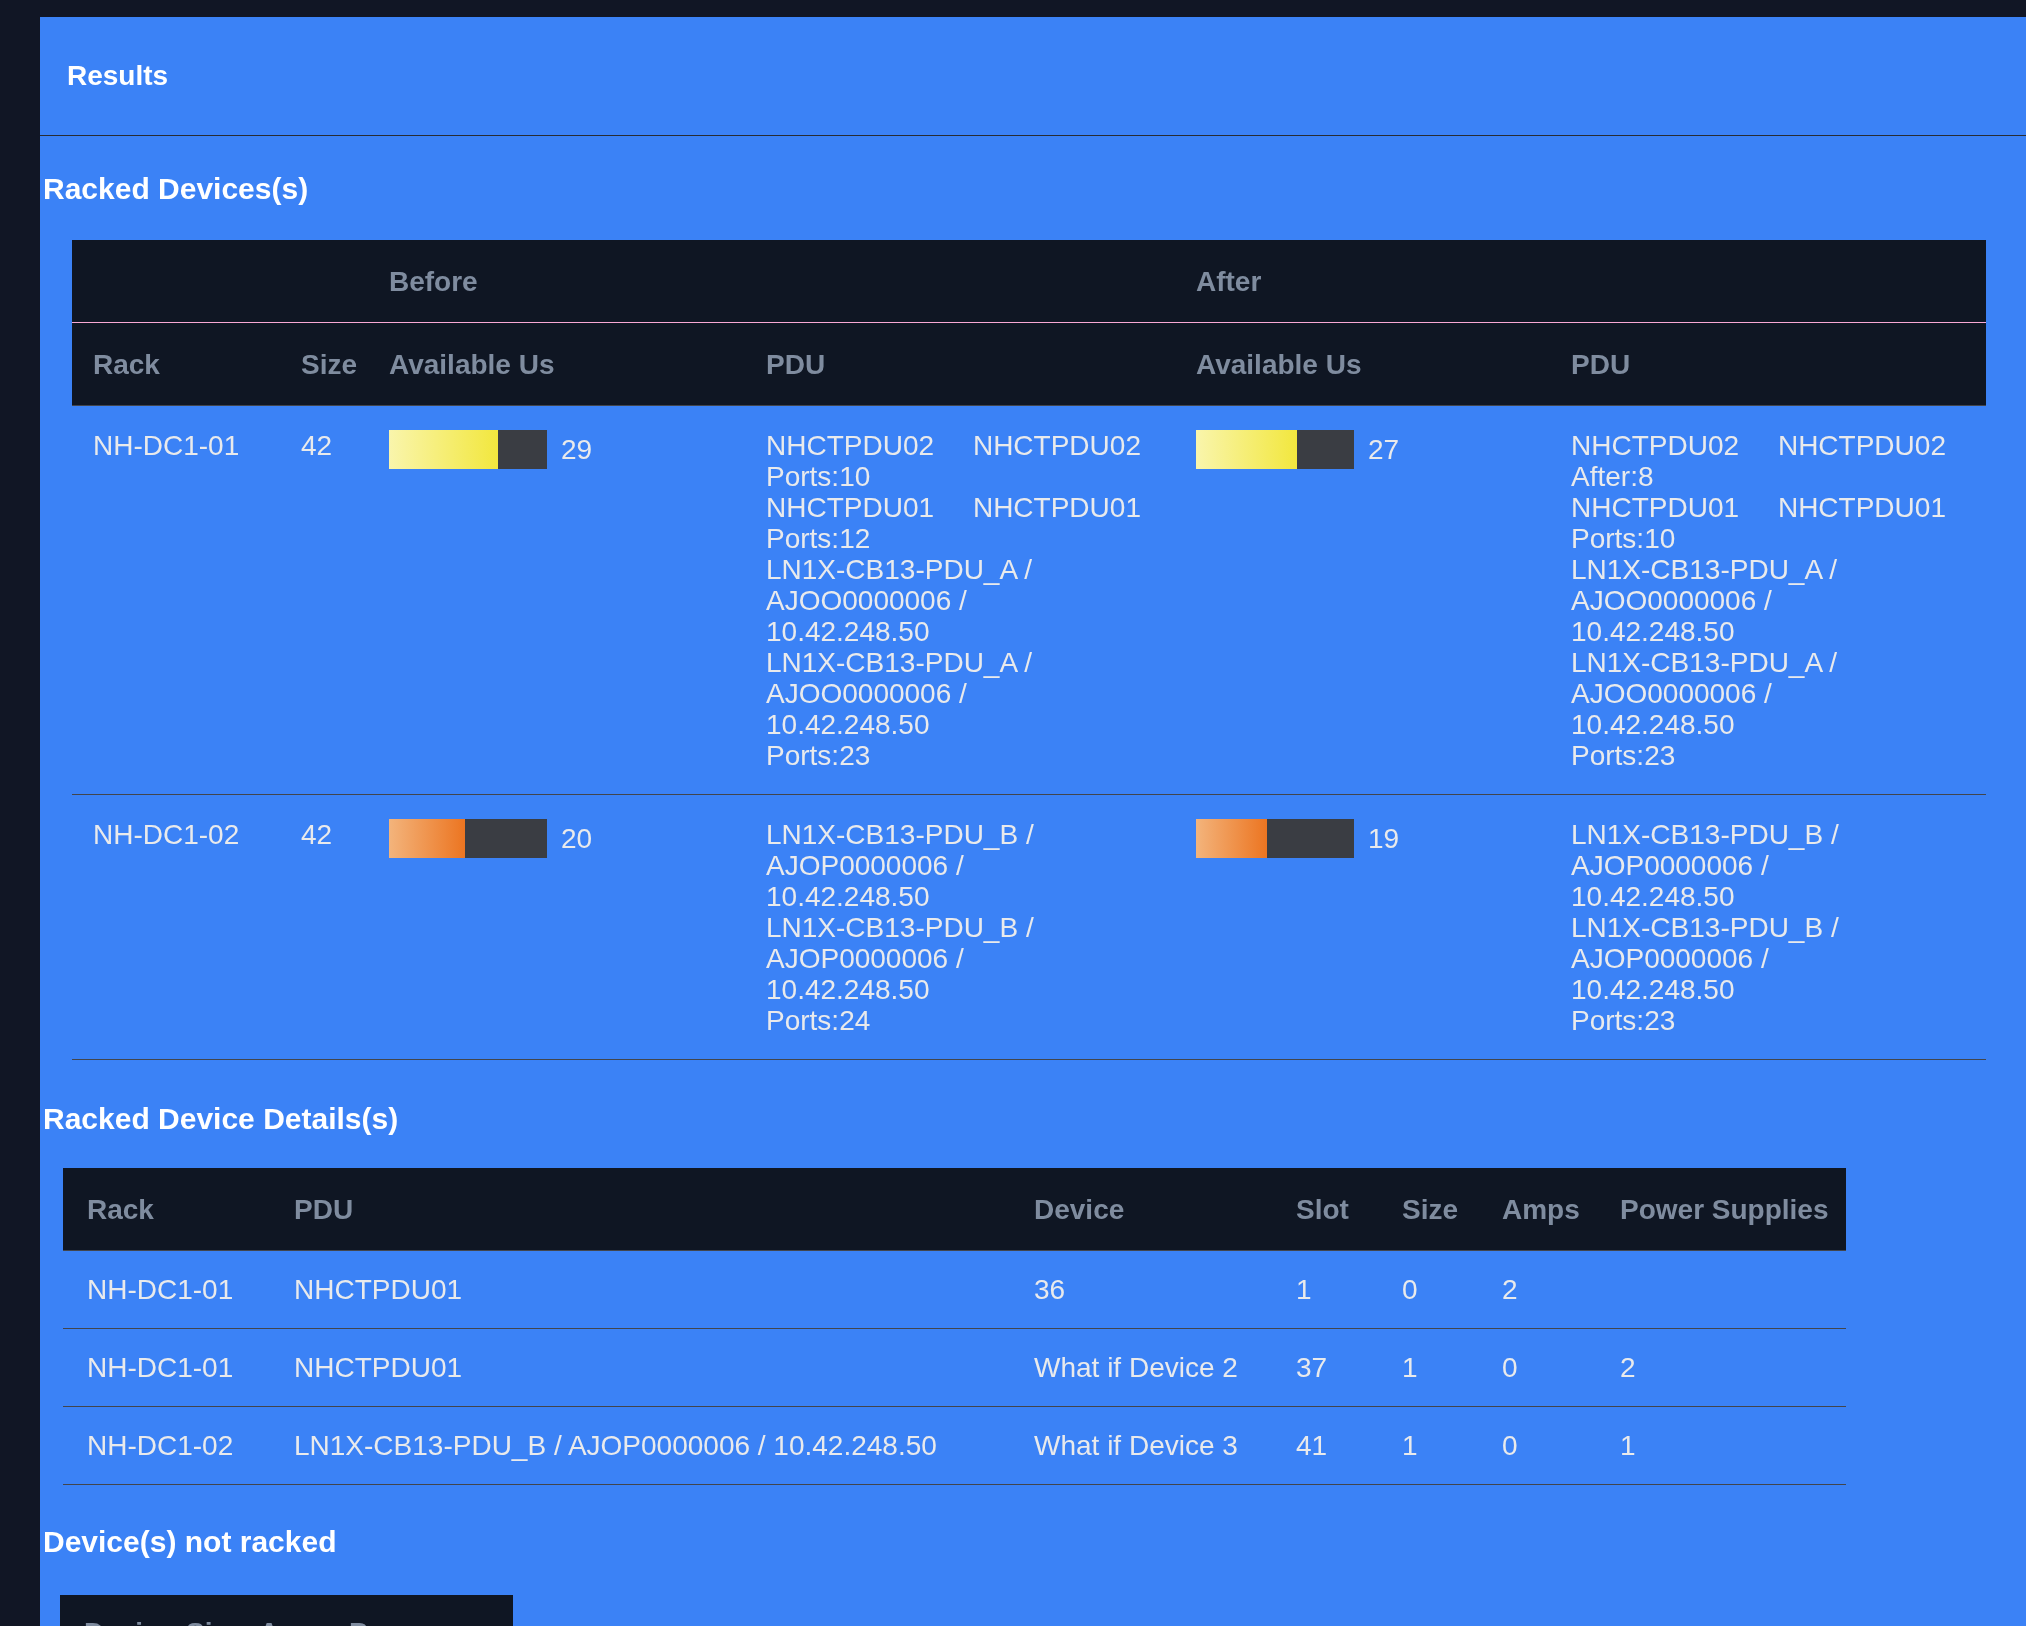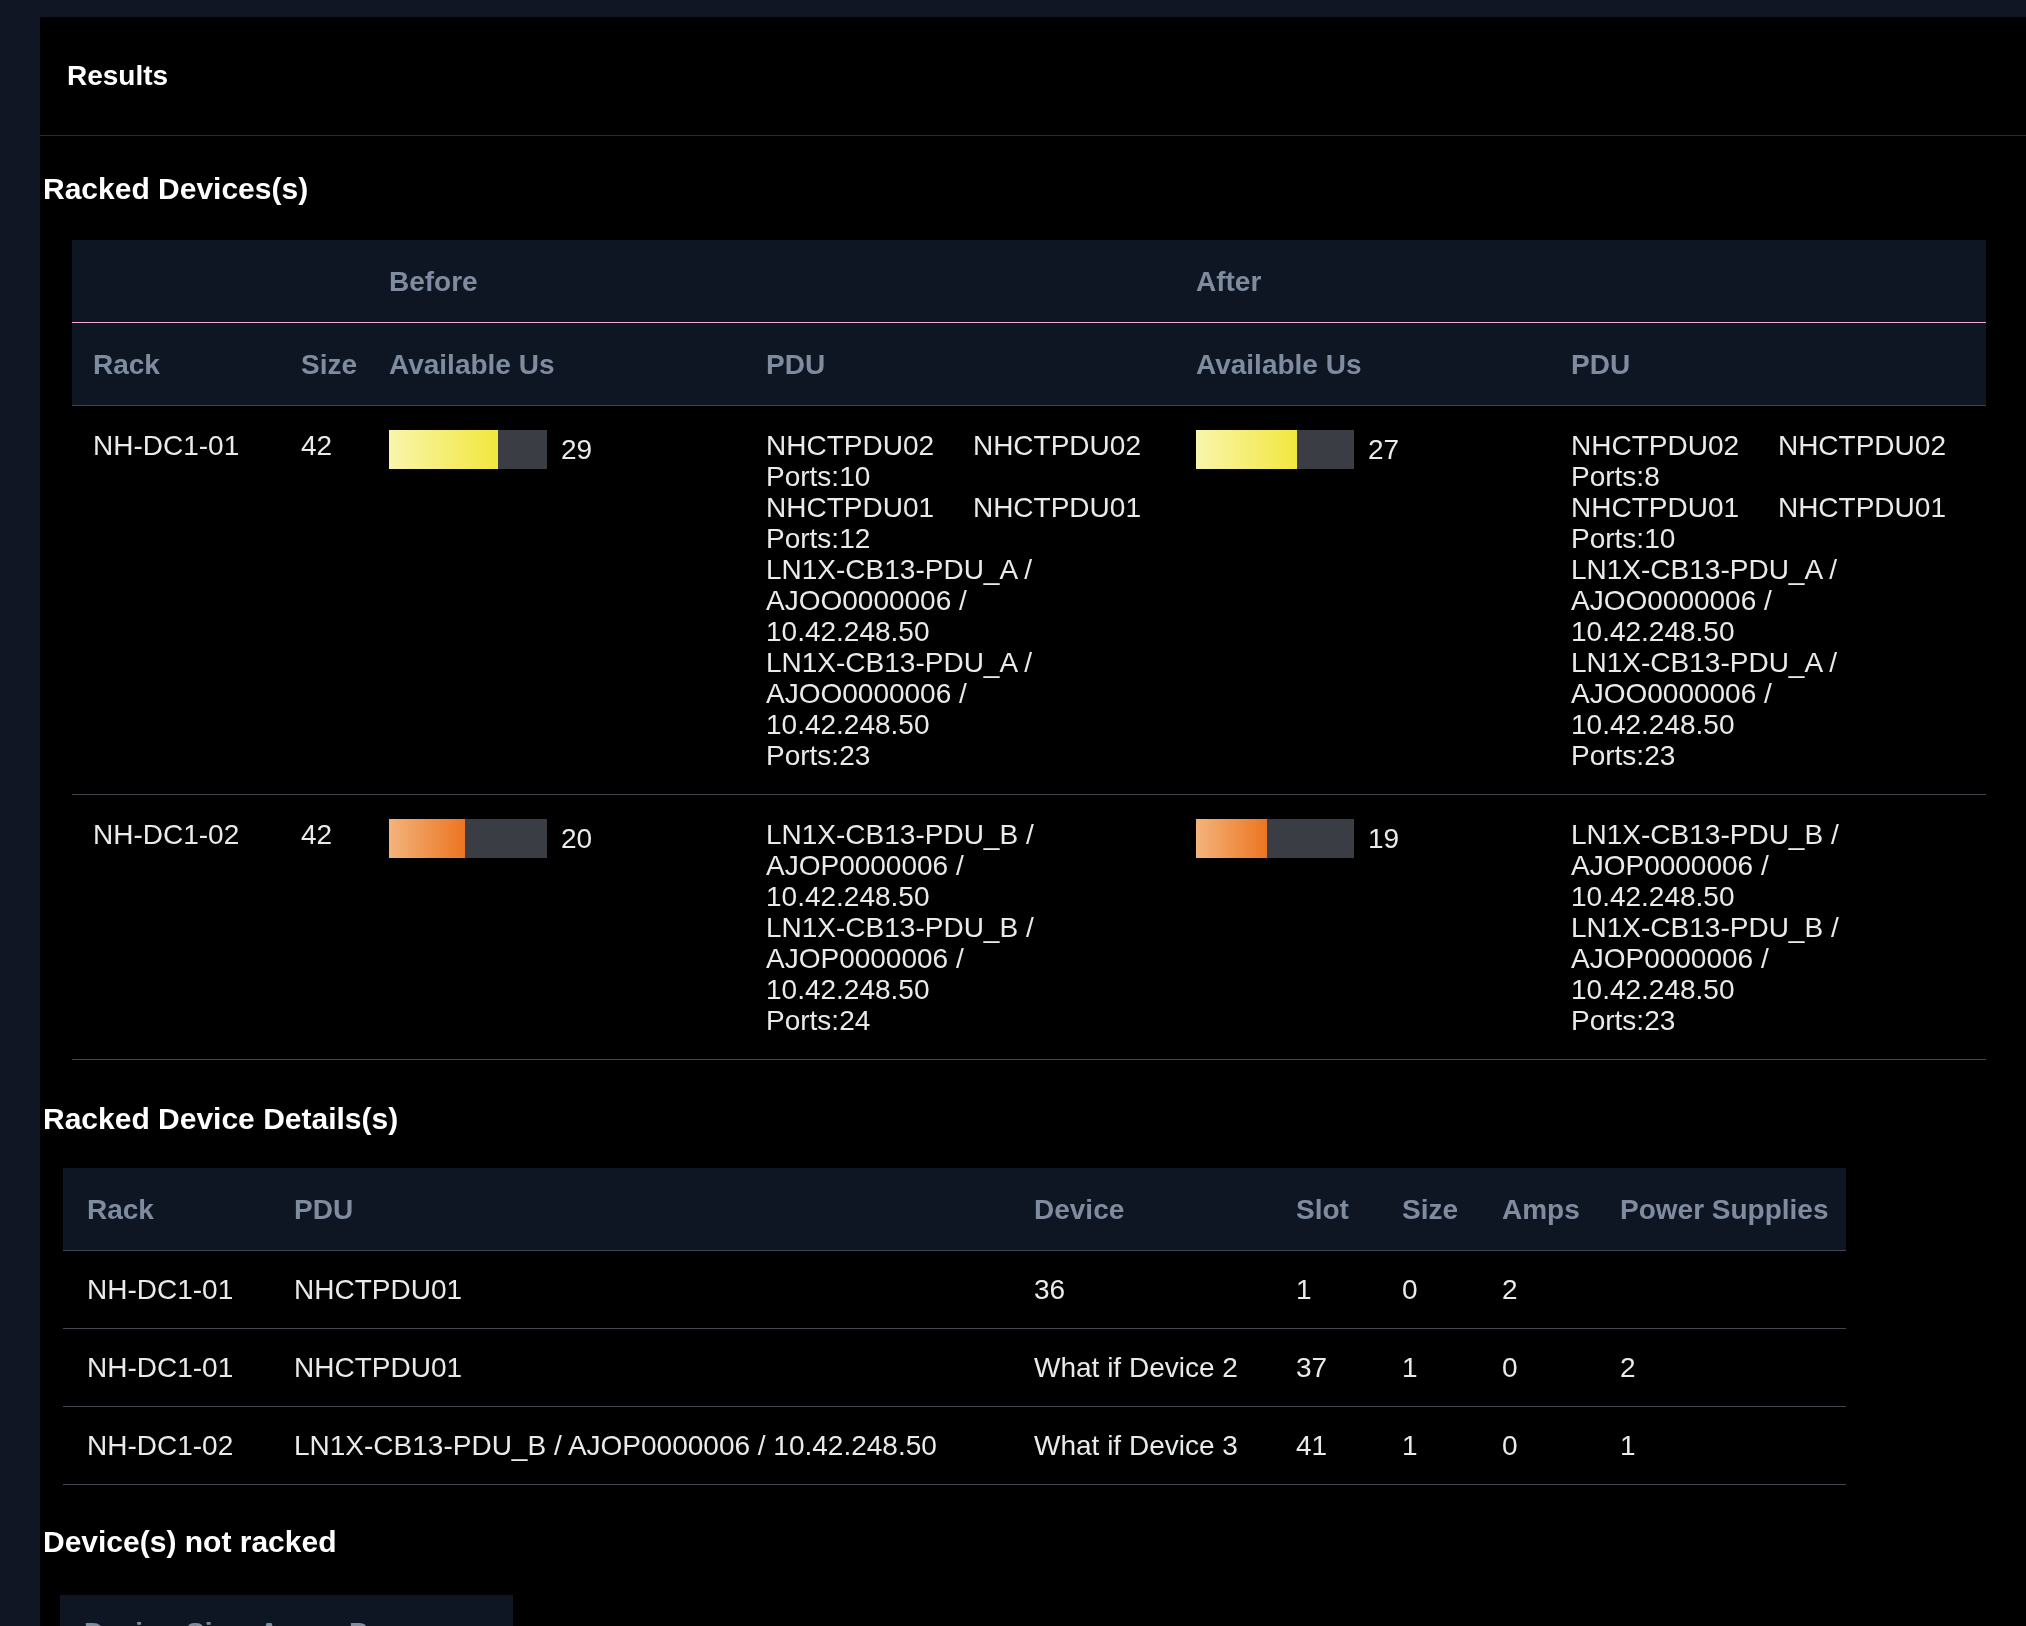"Results" .panel { background: #000000 -> #3b82f6 }
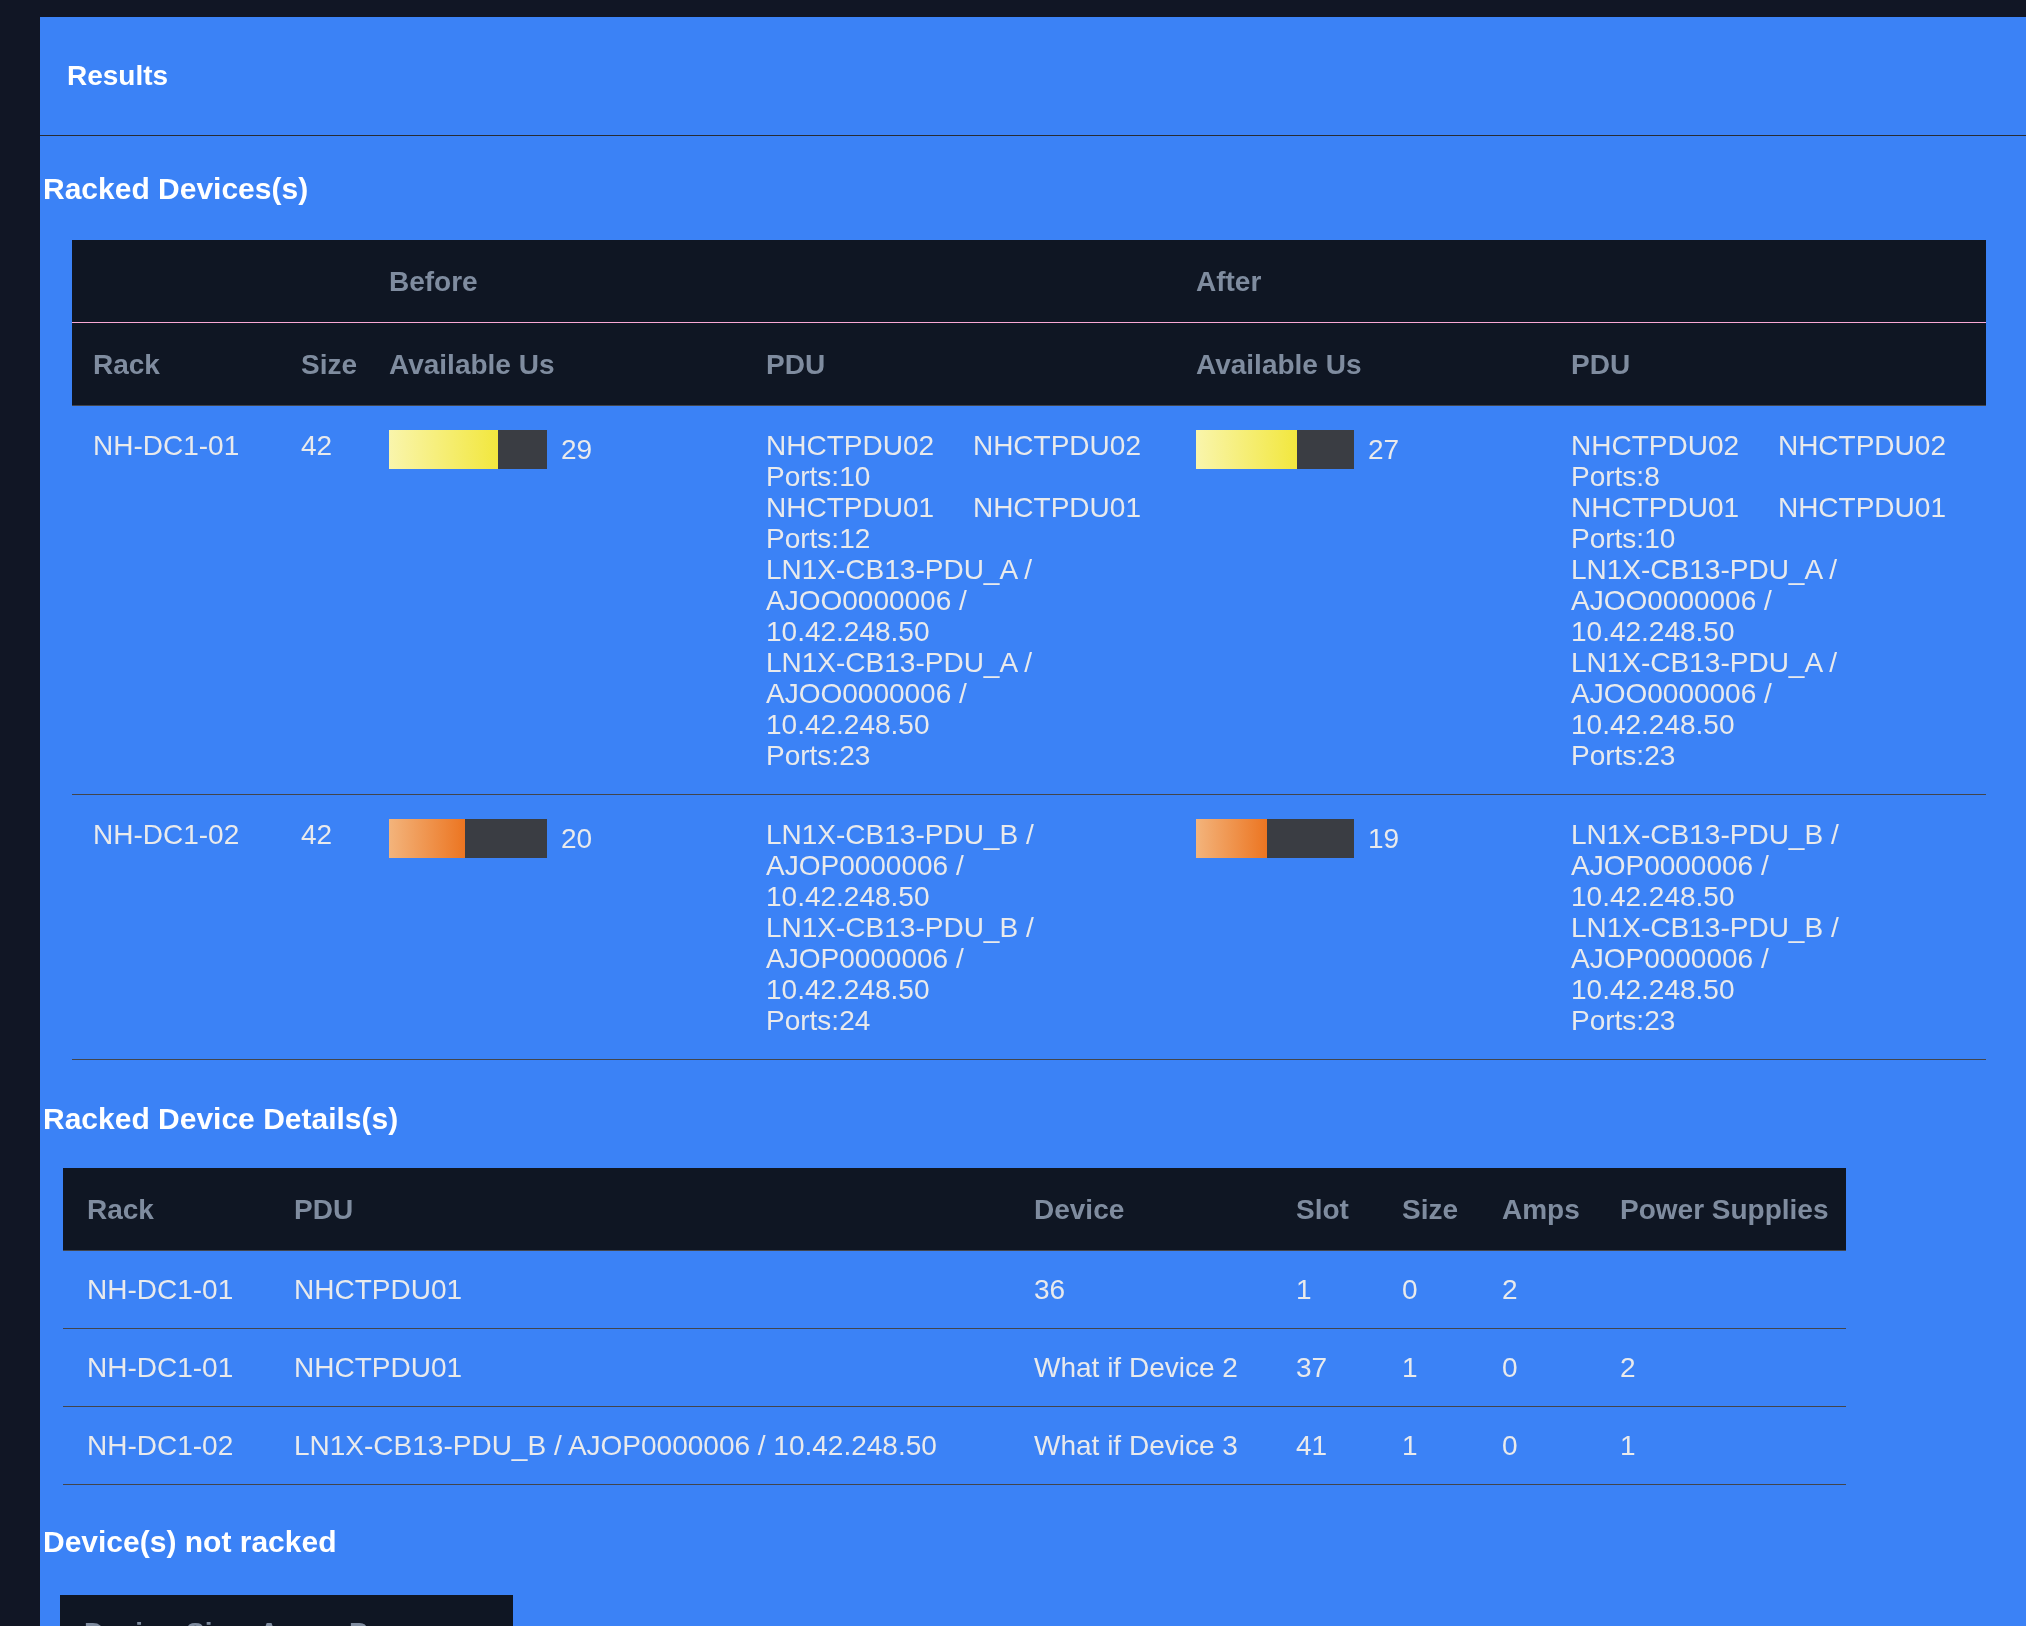"Ports:8" div.pdu-line { text: Ports:8 -> After:8 }
